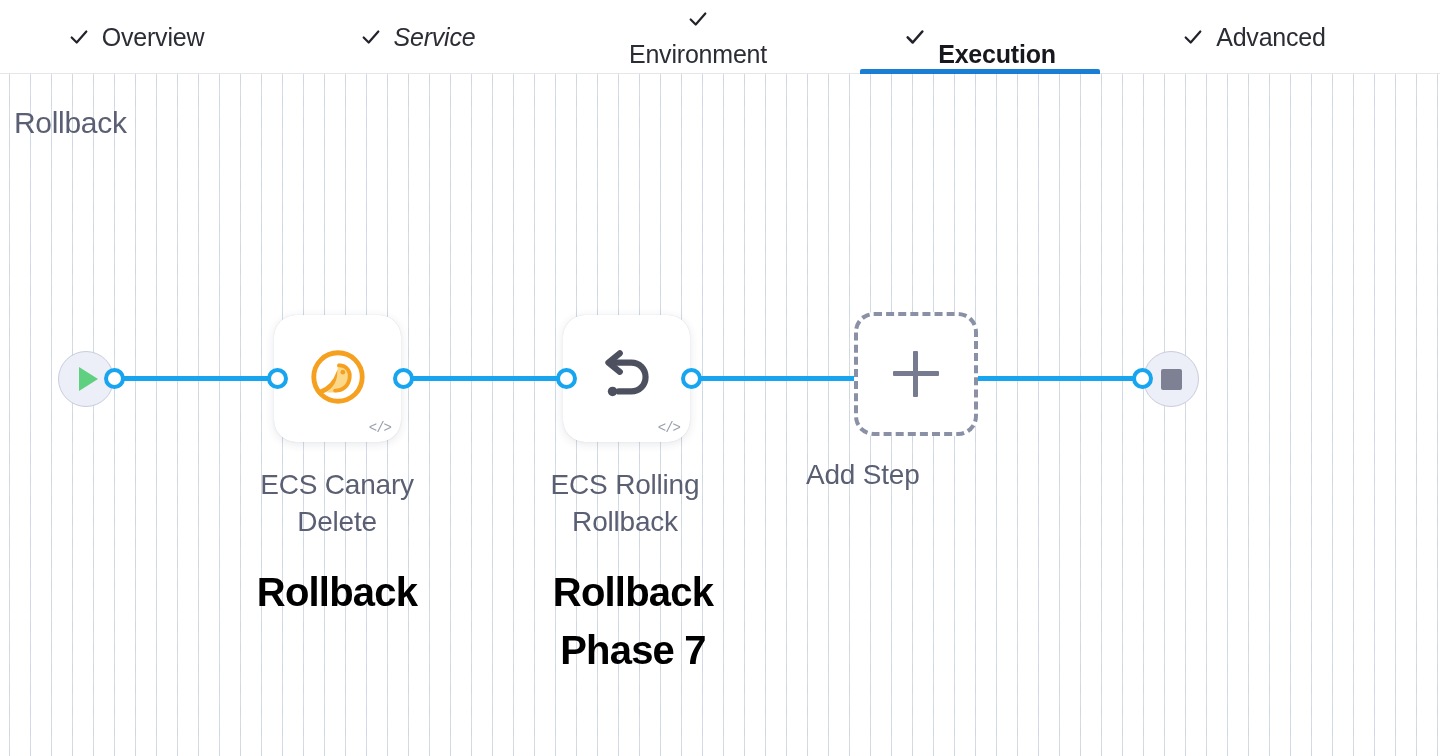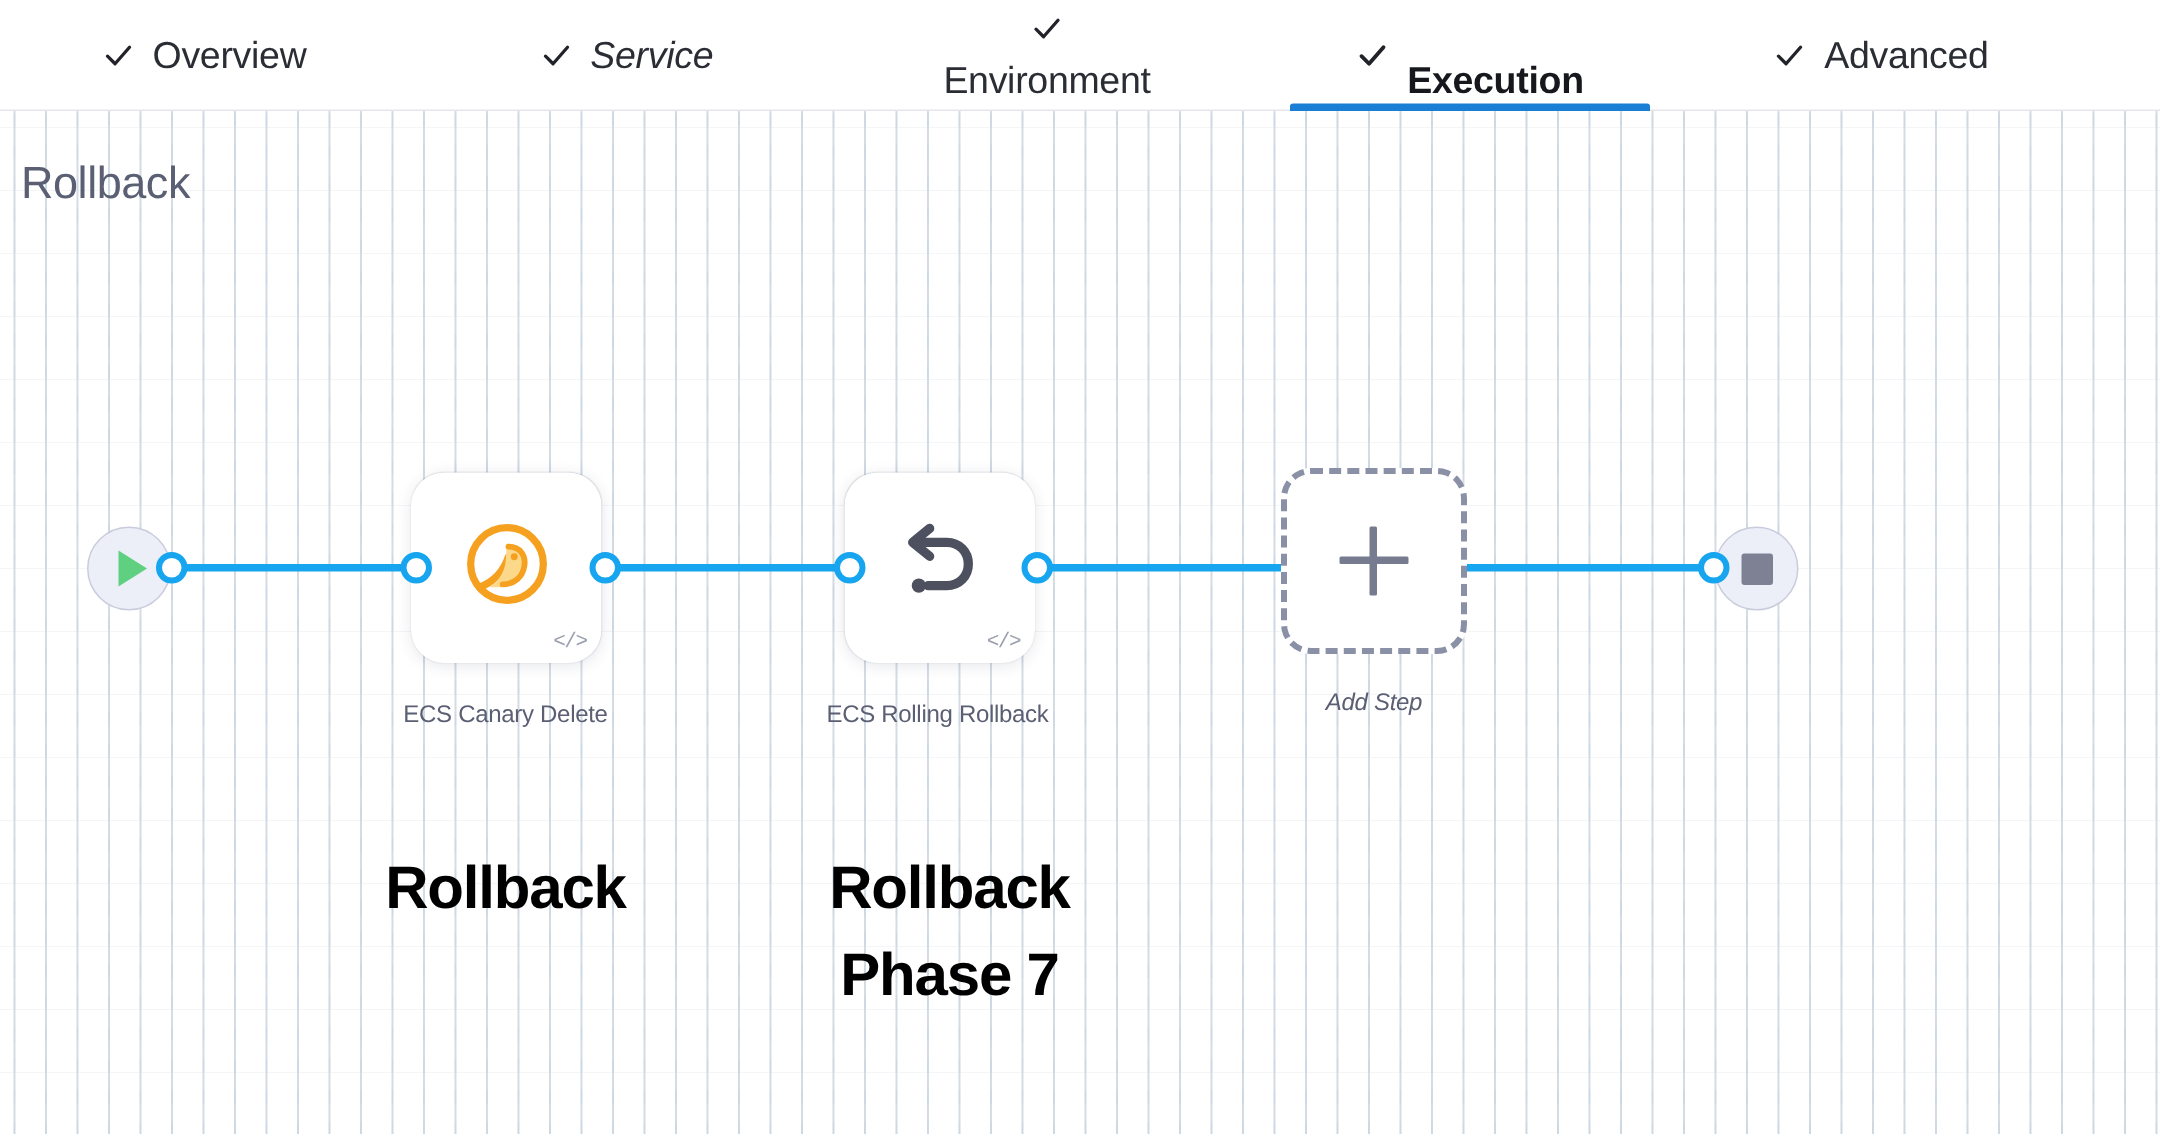"ECS Canary Delete" .caption { font-size: 16px -> 28px }
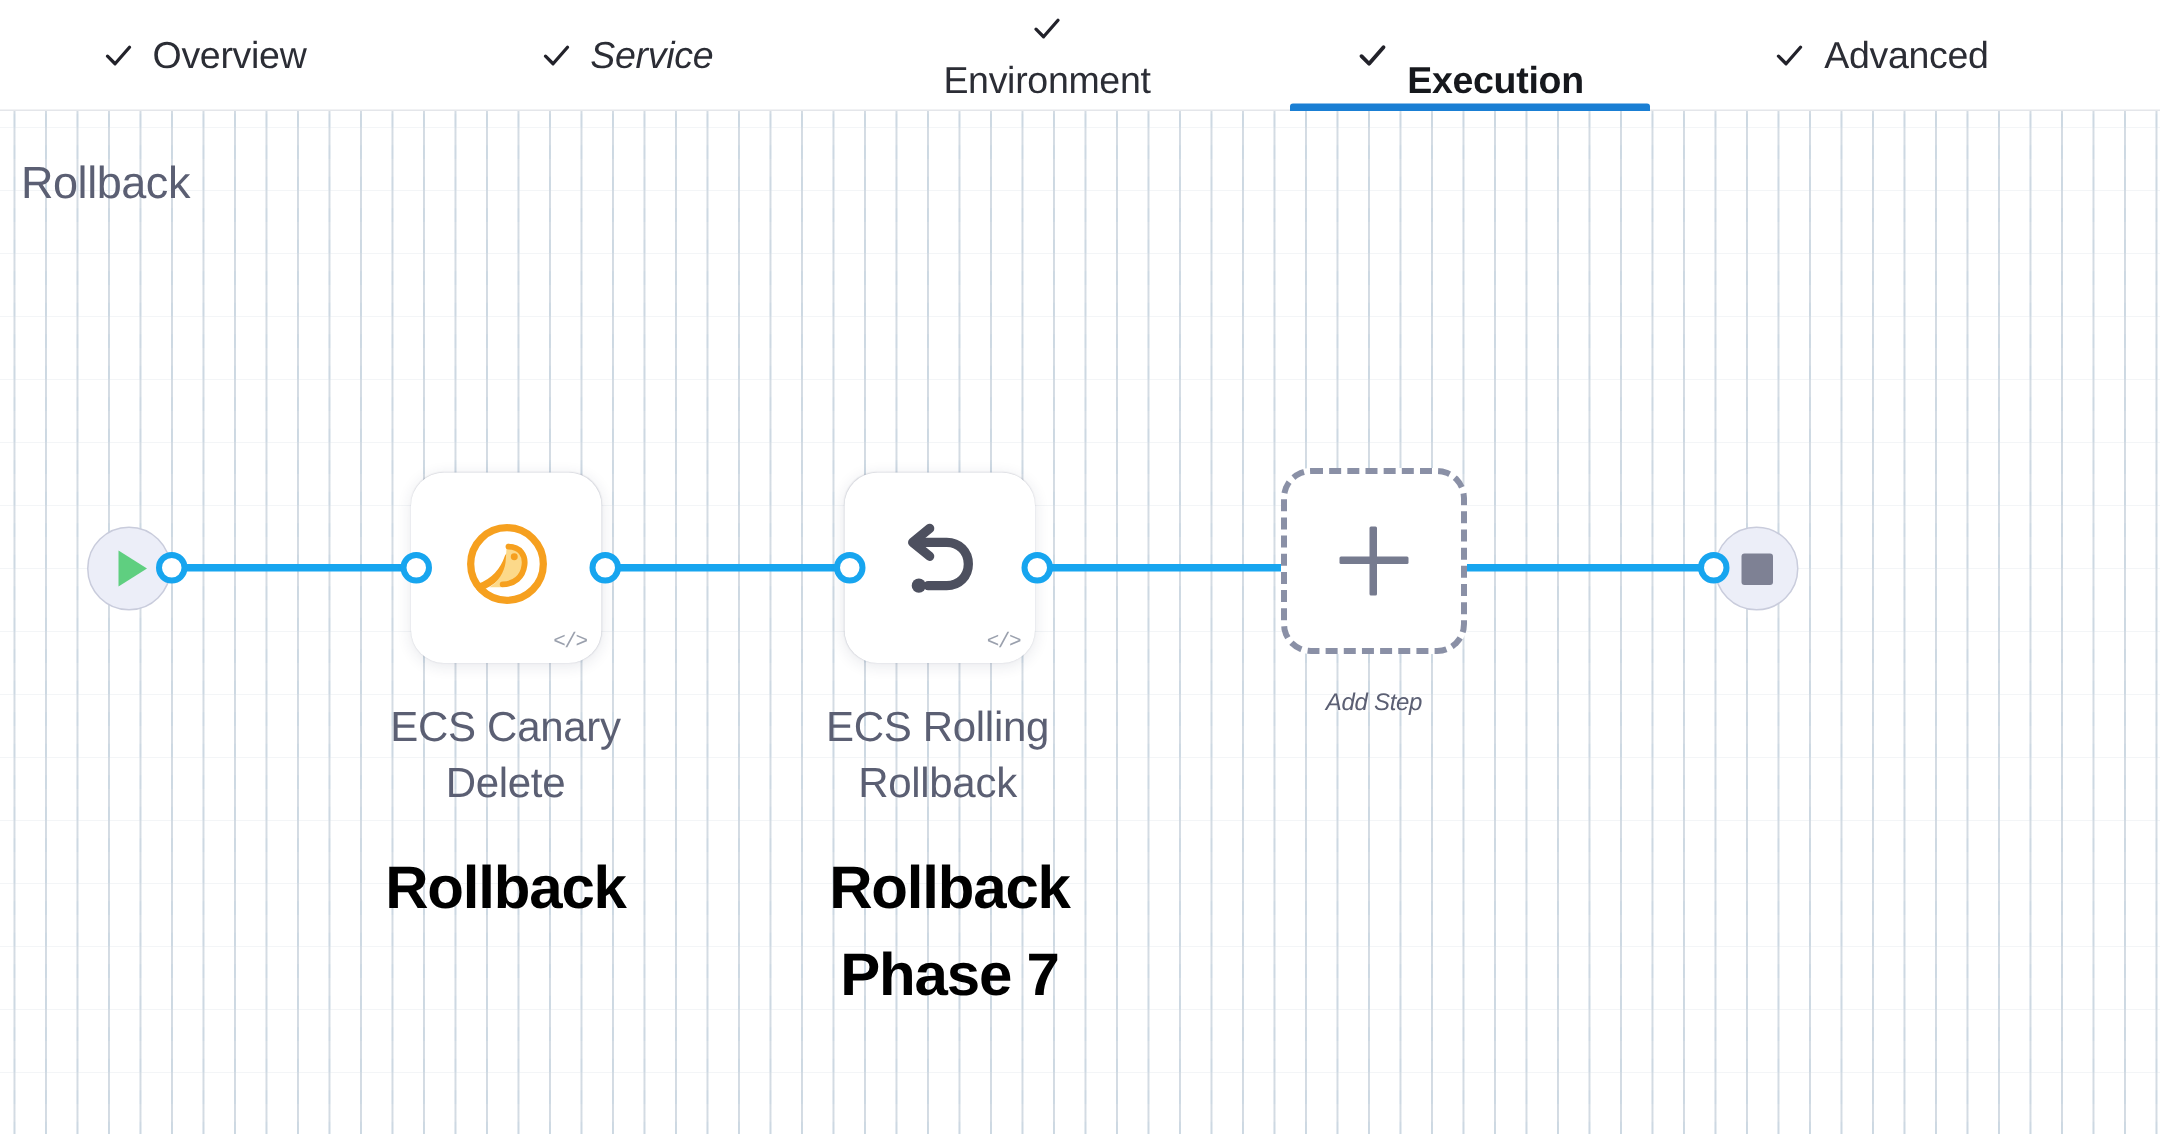"Add Step" .addstep-label { font-size: 16px -> 28px; font-style: italic -> none; text-align: center -> left }
